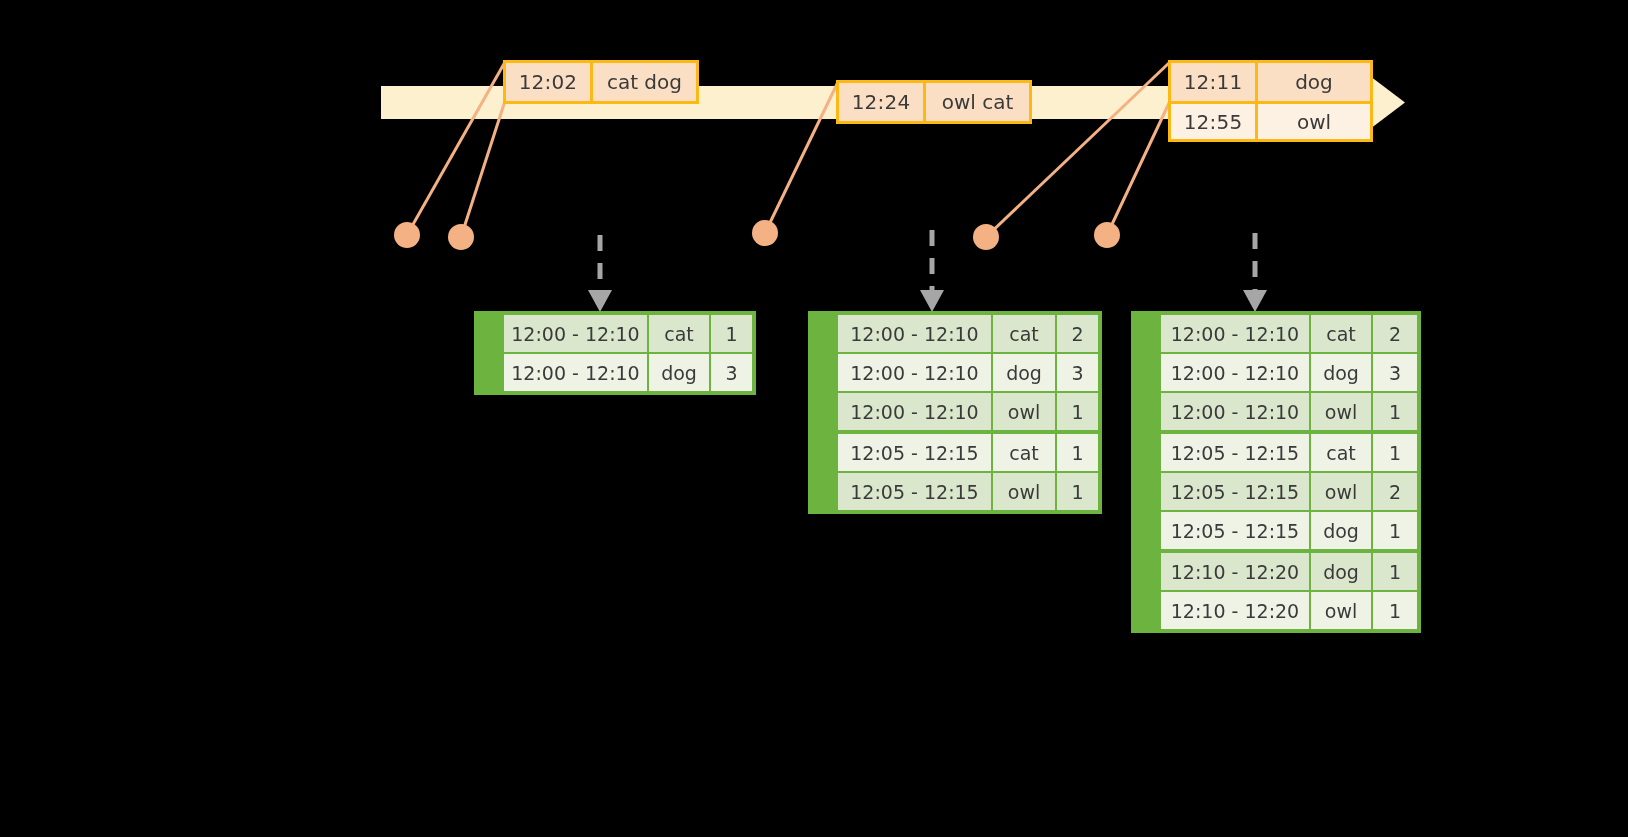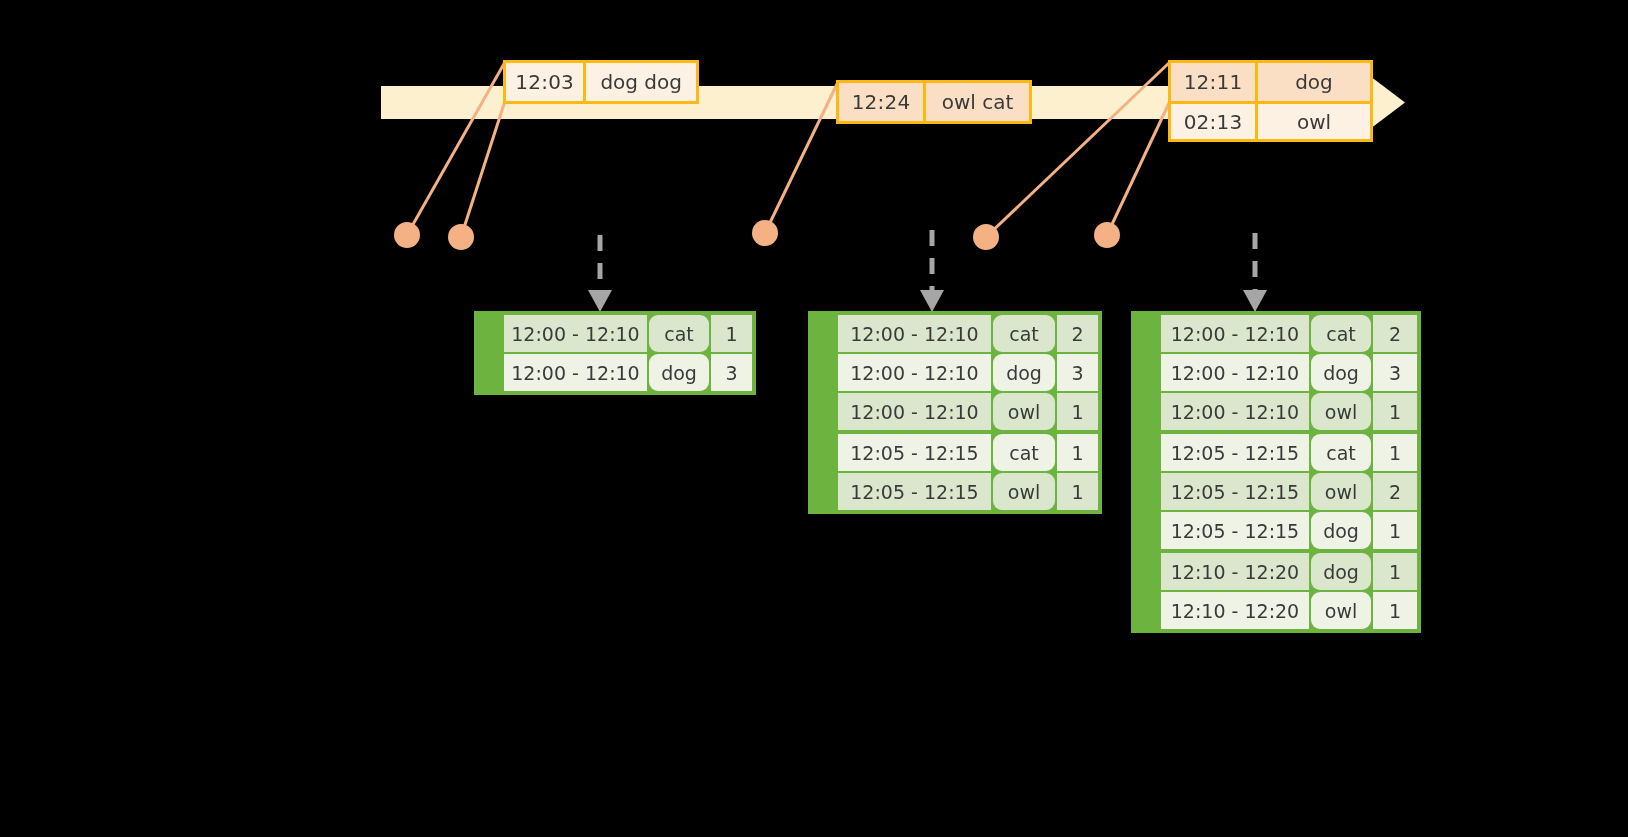"12:02" div.event-row { html: none -> <div> <div>12:02</div> <div>cat dog</div> </div> }
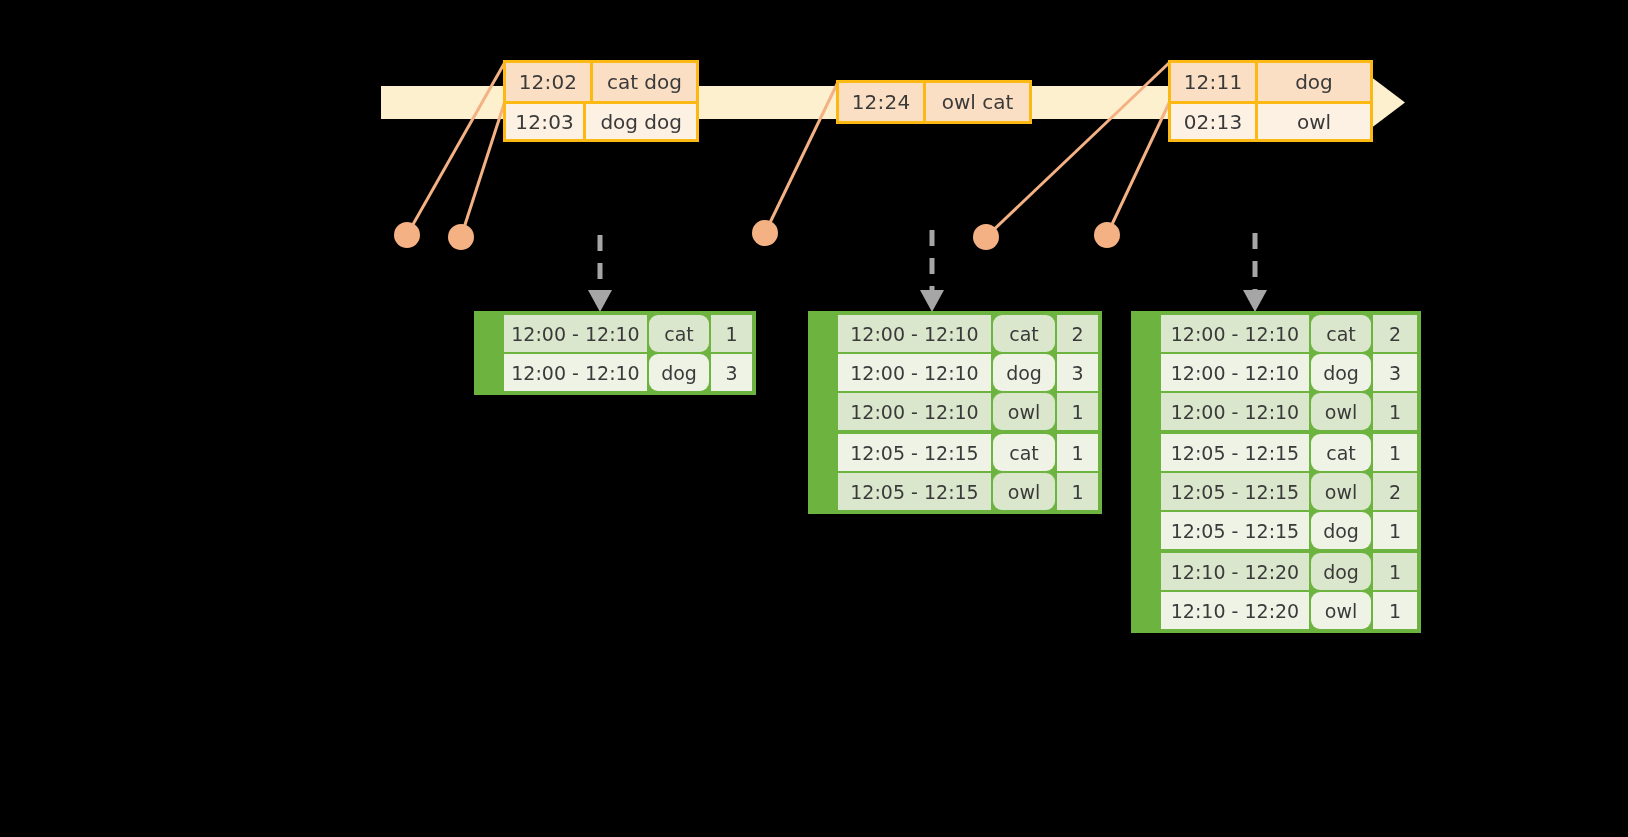"12:03" div.event-row { html: <div> <div>12:03</div> <div>dog dog</div> </div> -> none }
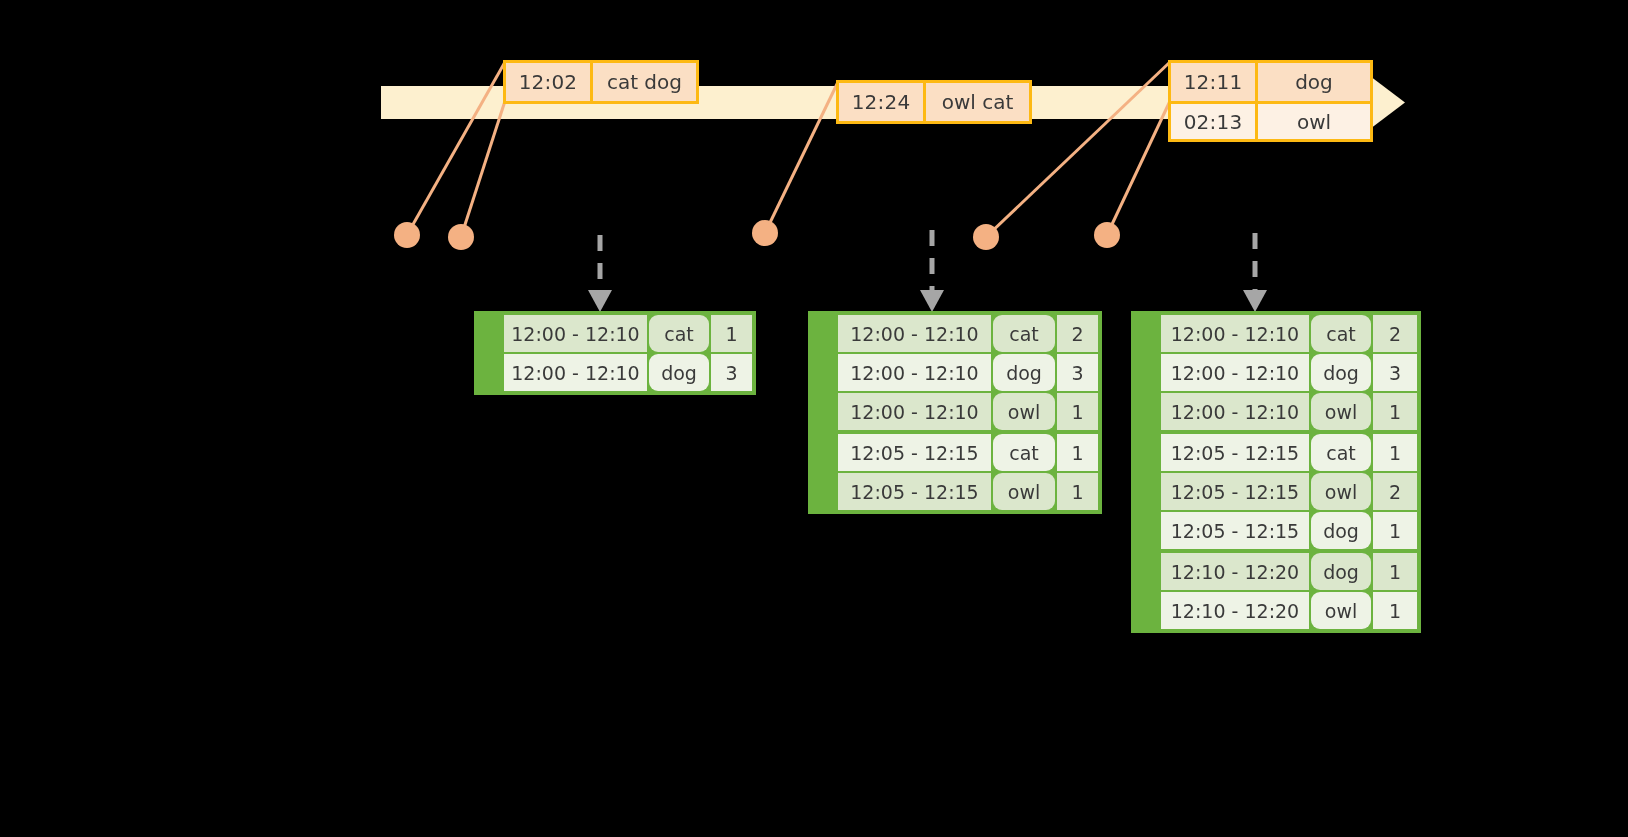"02:13" div.ev-time { text: 02:13 -> 12:55 }
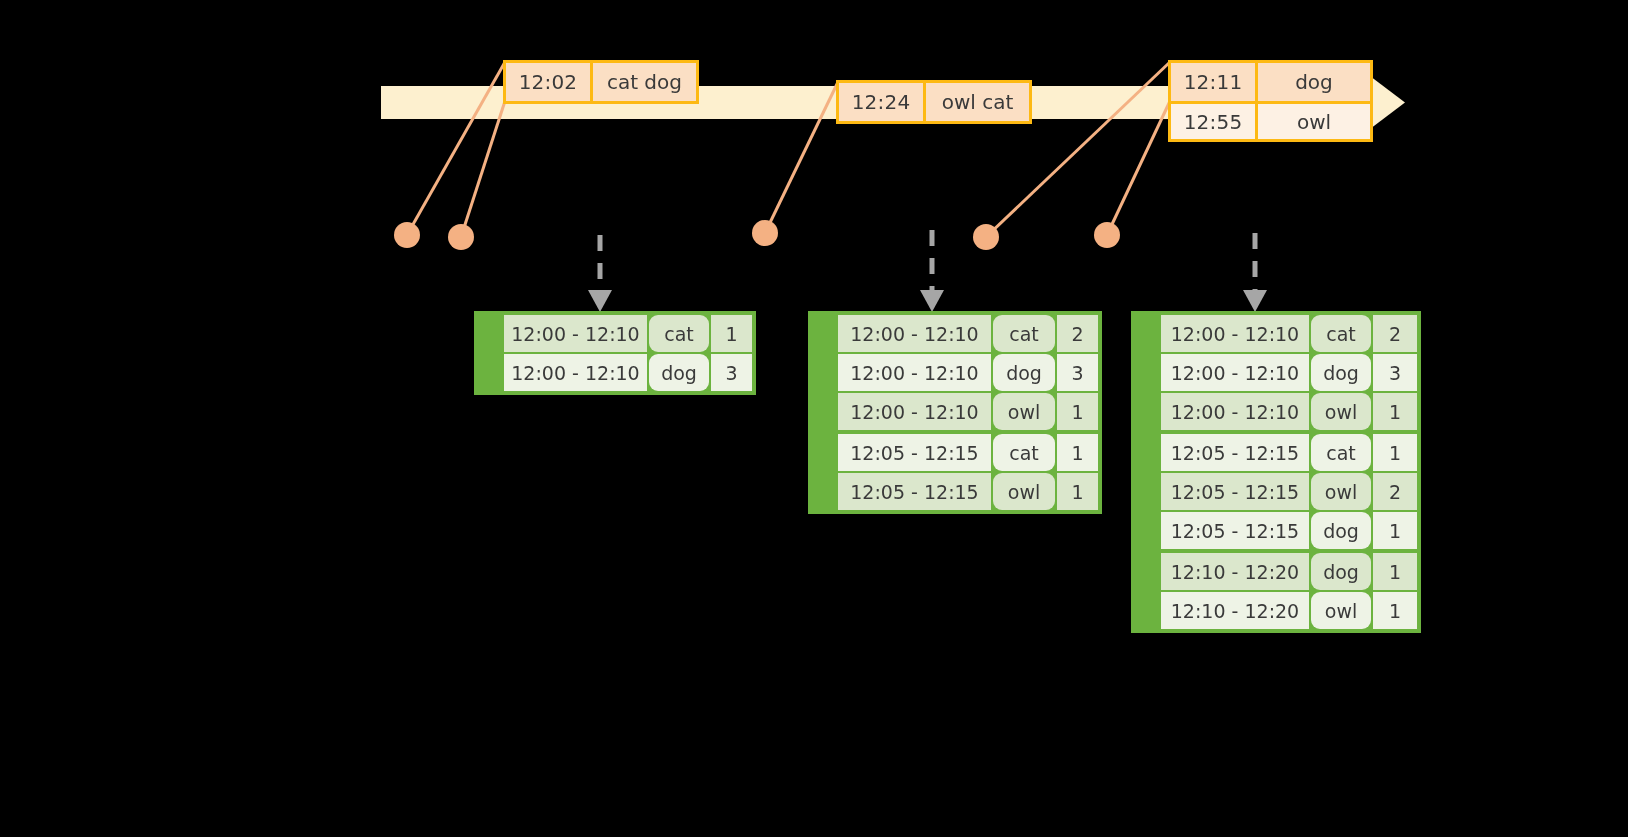"cat" .res-cell.c-word { border-radius: 9px -> none }
